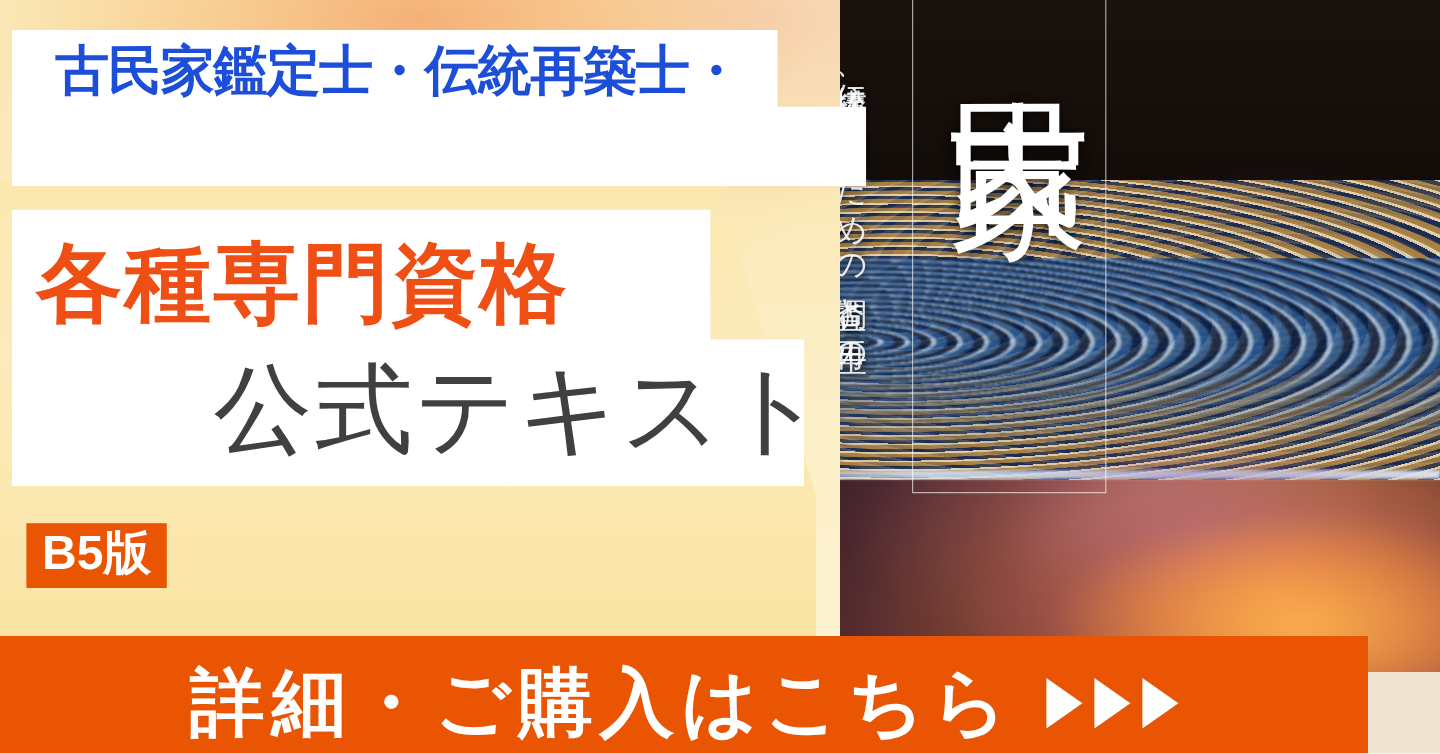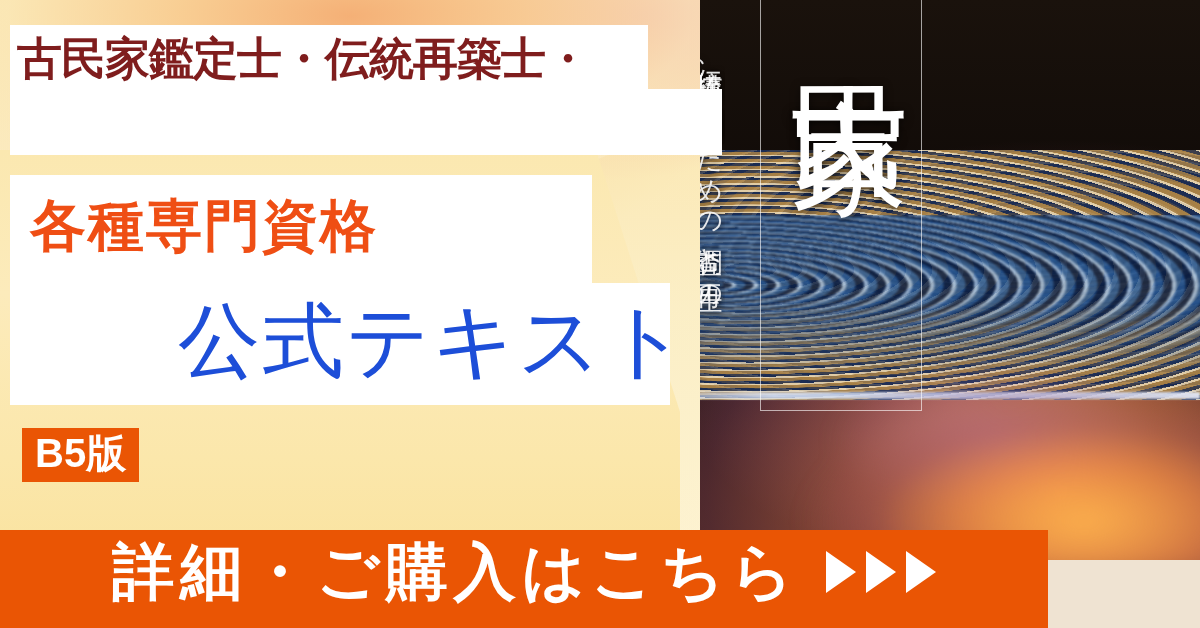"古民家鑑定士・伝統再築士・" .head-line { color: #7f1d1d -> #1d4ed8; left: 7px -> 36px }
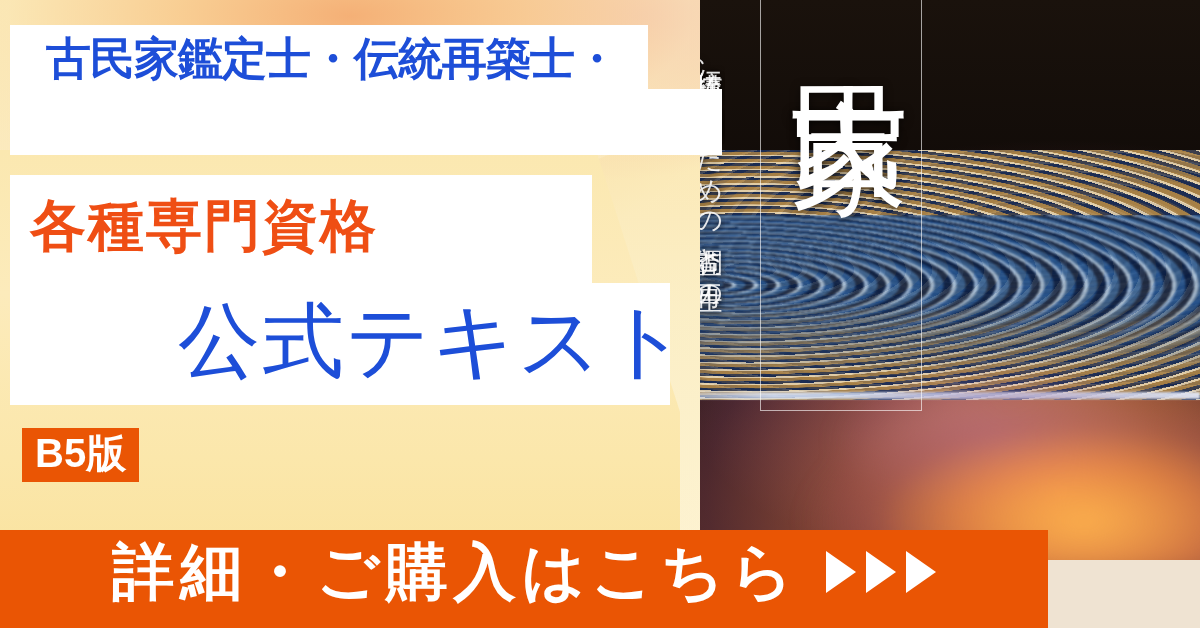"各種専門資格" .title-l1 { font-size: 56px -> 72px }
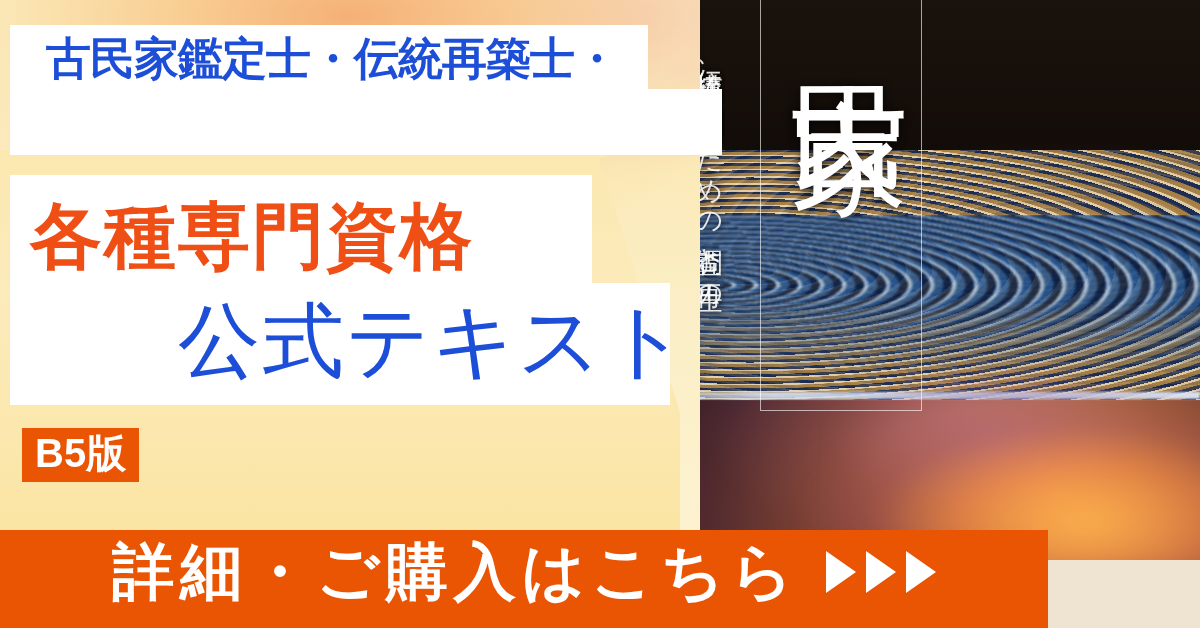"公式テキスト" .title-l2 { color: #1d4ed8 -> #404040 }
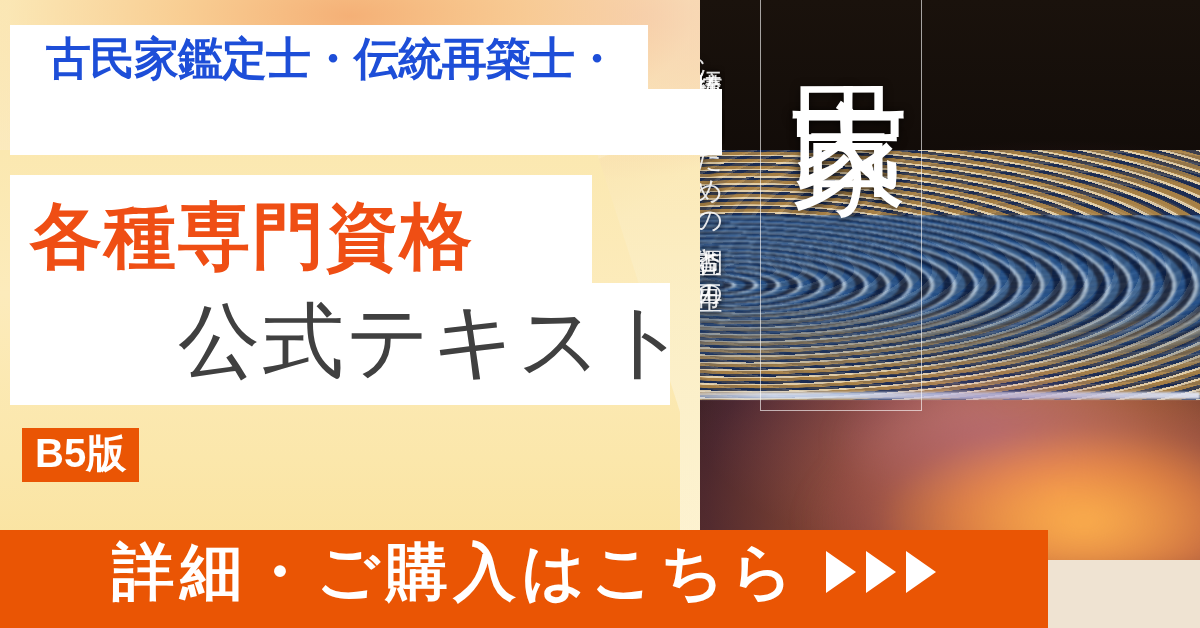"B5版" .price-row { align-items: flex-start -> flex-end }
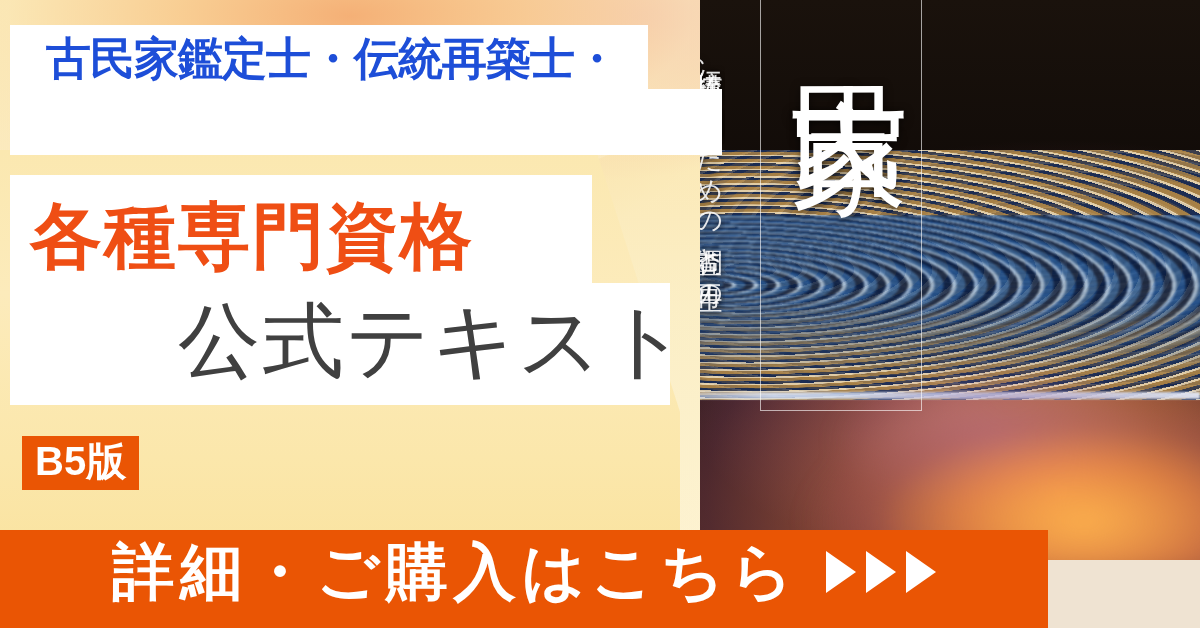"詳細・ご購入はこちら" .cta { align-items: flex-start -> flex-end; width: 1048px -> 1140px }
